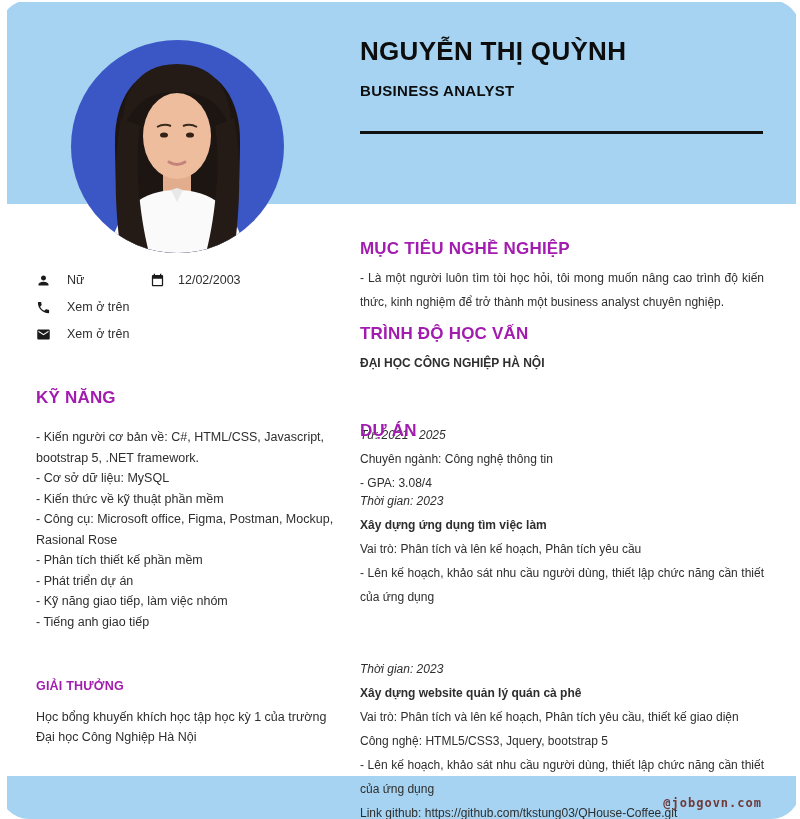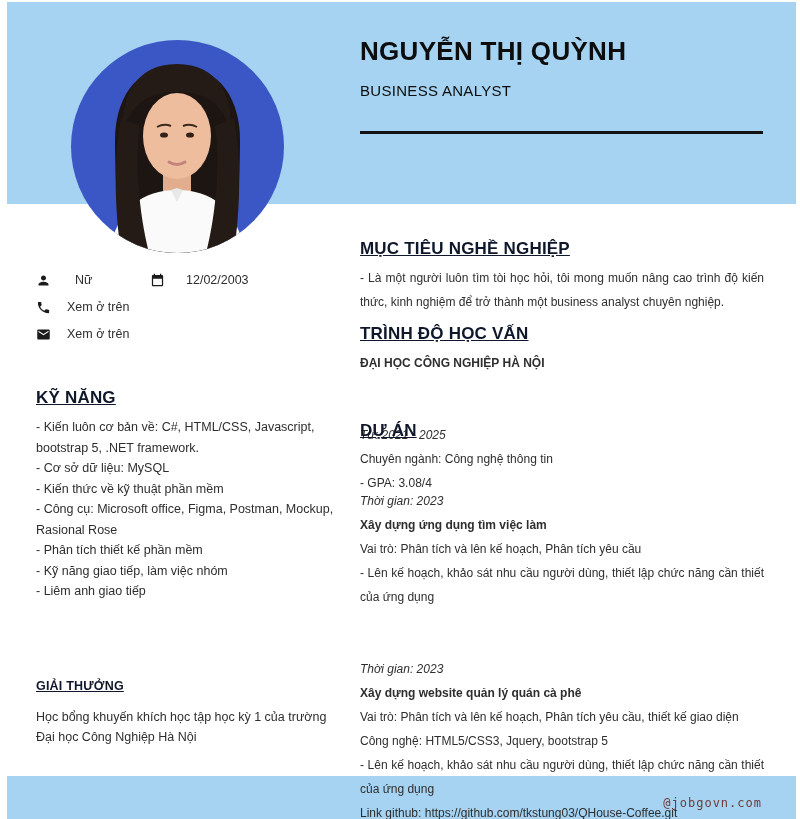"NGUYỄN THỊ QUỲNH" .page { border-radius: none -> 29px }
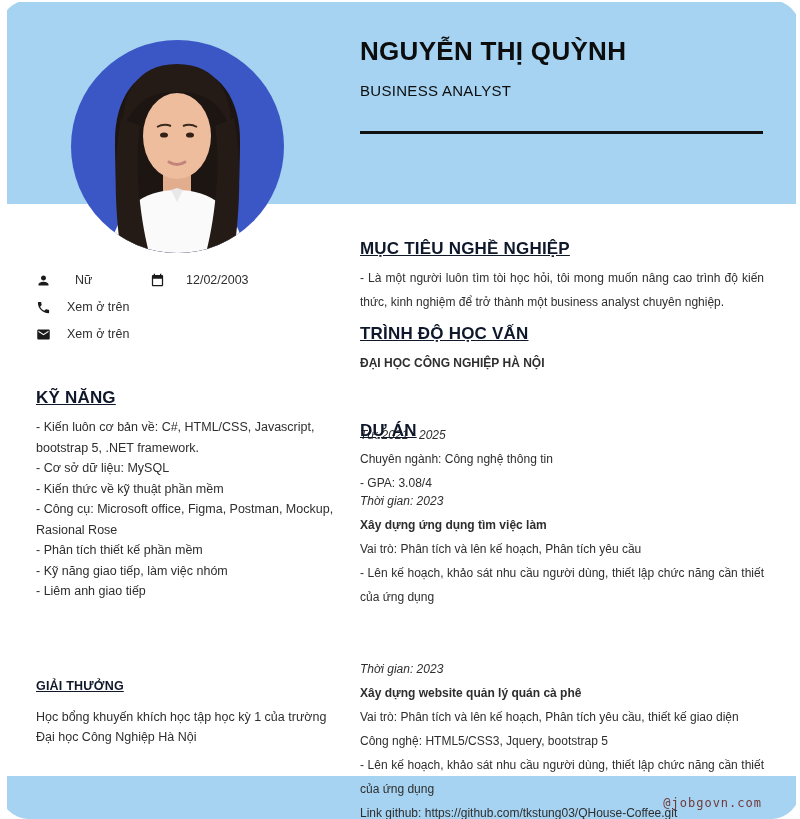"BUSINESS ANALYST" .cv-title { font-weight: 400 -> 700 }
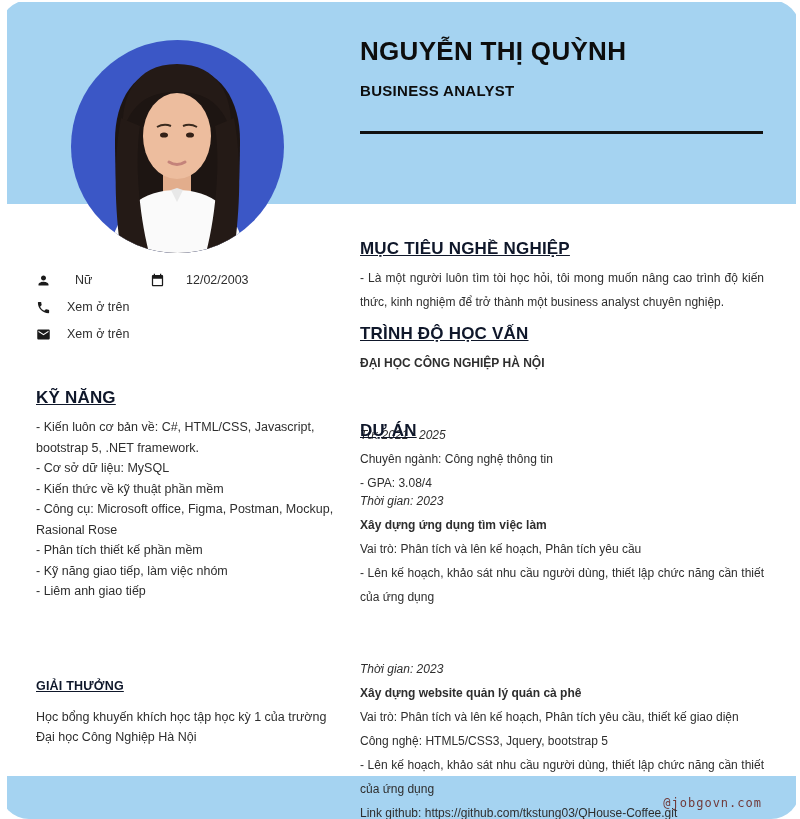"MỤC TIÊU NGHỀ NGHIỆP" .section-h { color: #0f172a -> #a21caf; text-decoration: underline -> none }
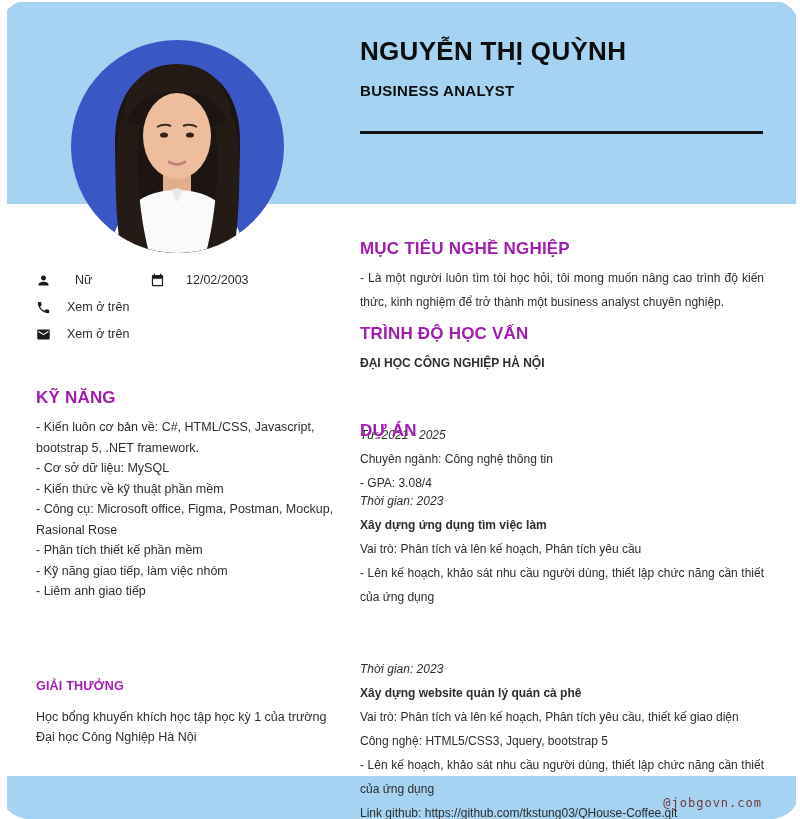"Nữ" .c-pair { gap: 8px -> none }
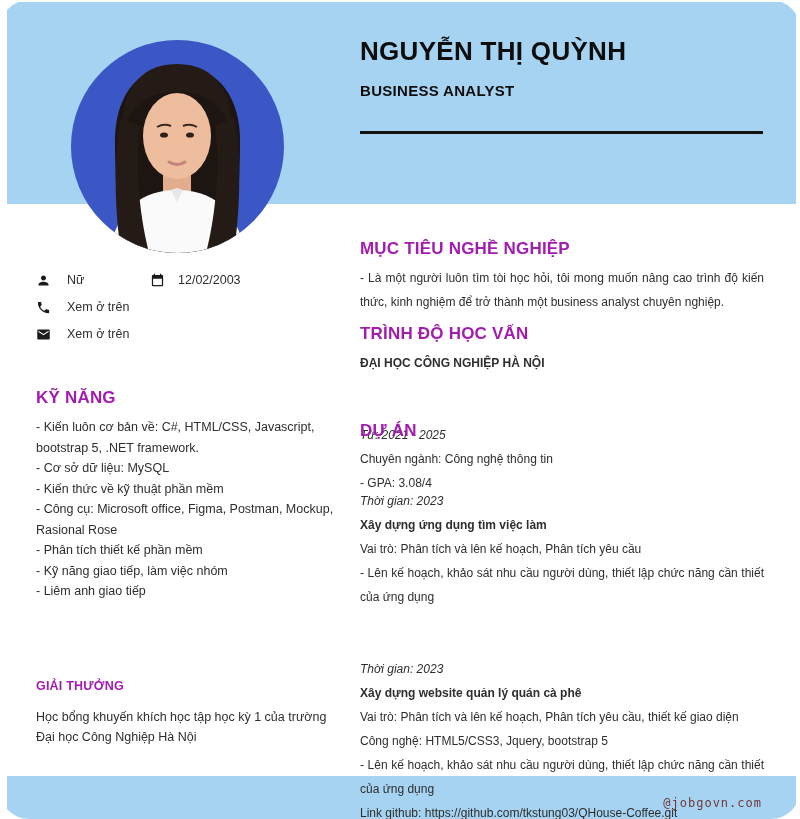"KỸ NĂNG" .skills .section-h { margin-bottom: 9px -> 19px }
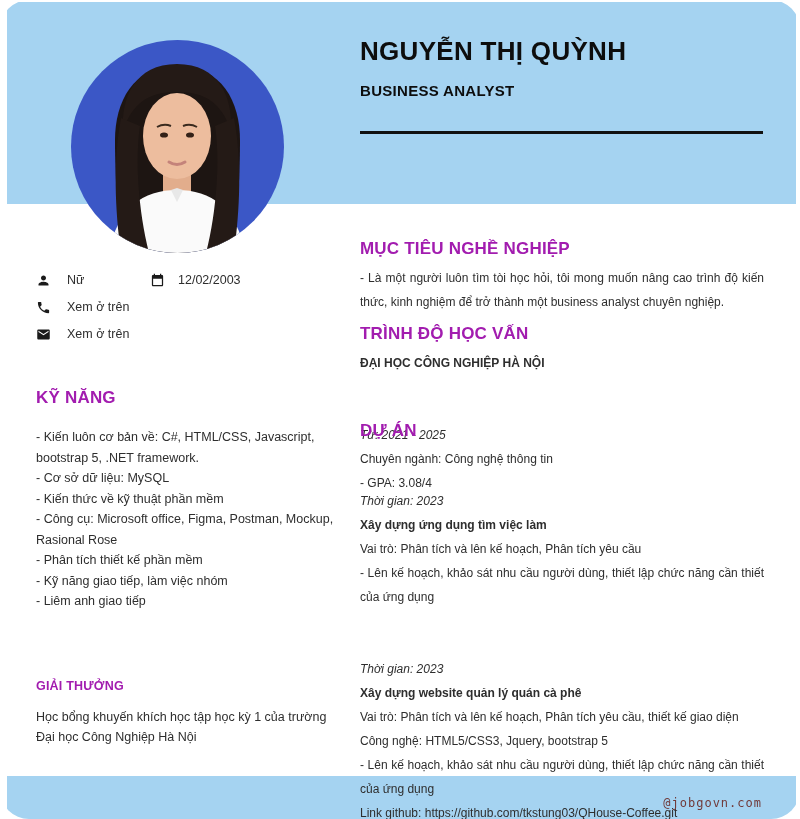"- Kiến luôn cơ bản" div.skill-item { text: luôn -> người }
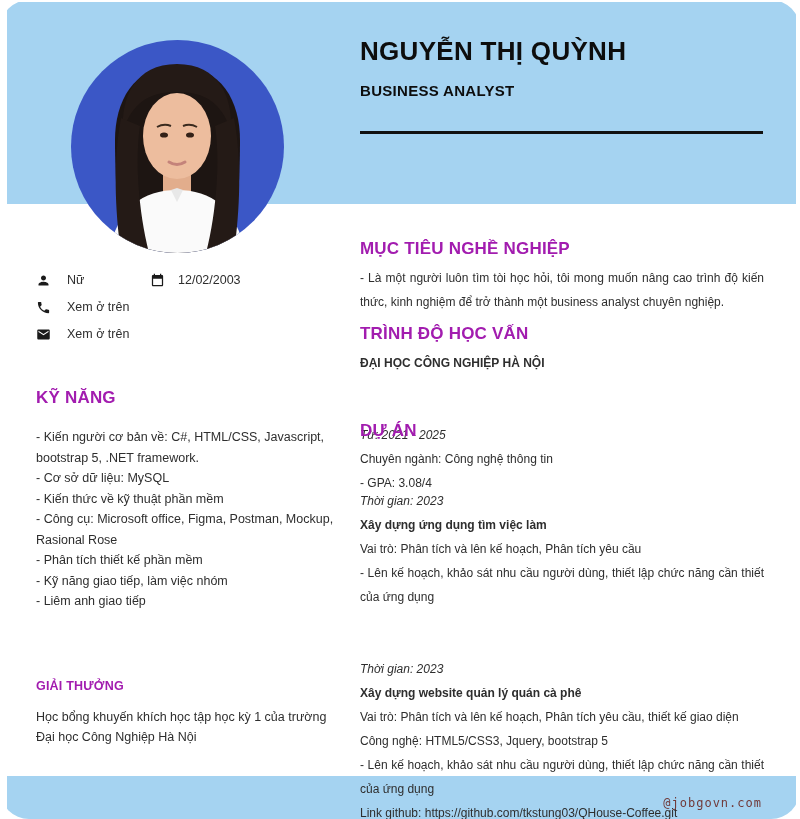"- Phát triển dự án" div.skill-item { html: none -> <div>- Phát triển dự án</div> }
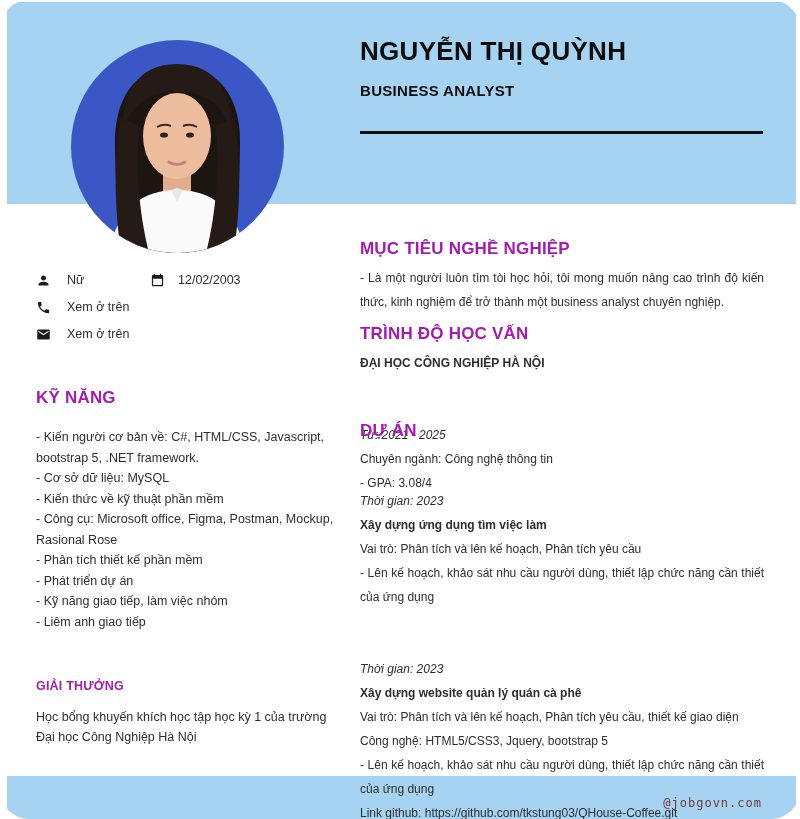"- Liêm anh giao tiếp" div.skill-item { text: Liêm -> Tiếng }
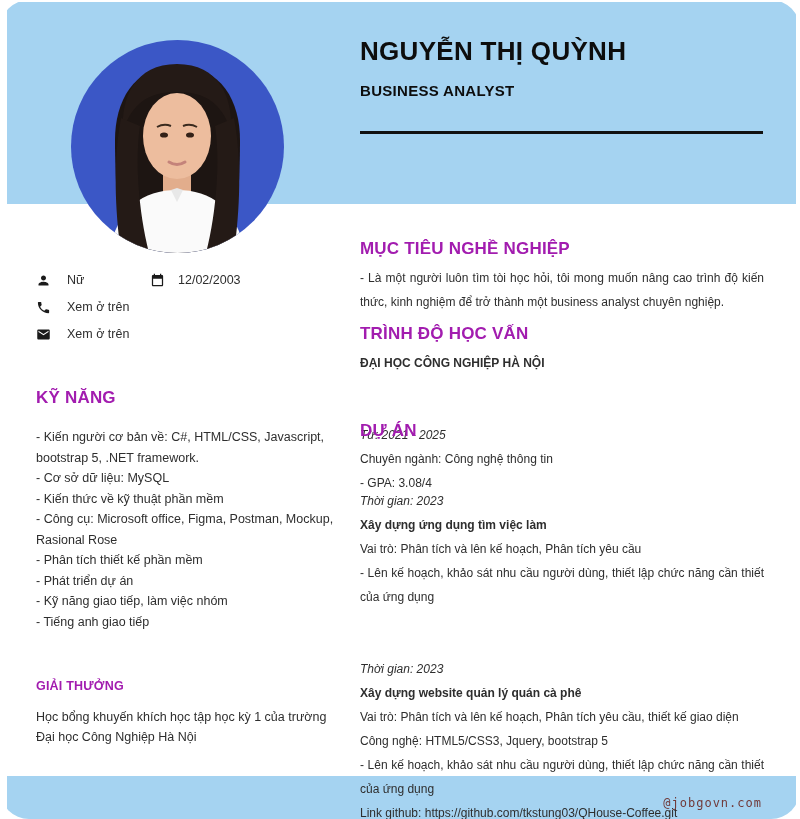"@jobgovn.com" .watermark { font-weight: none -> bold }
